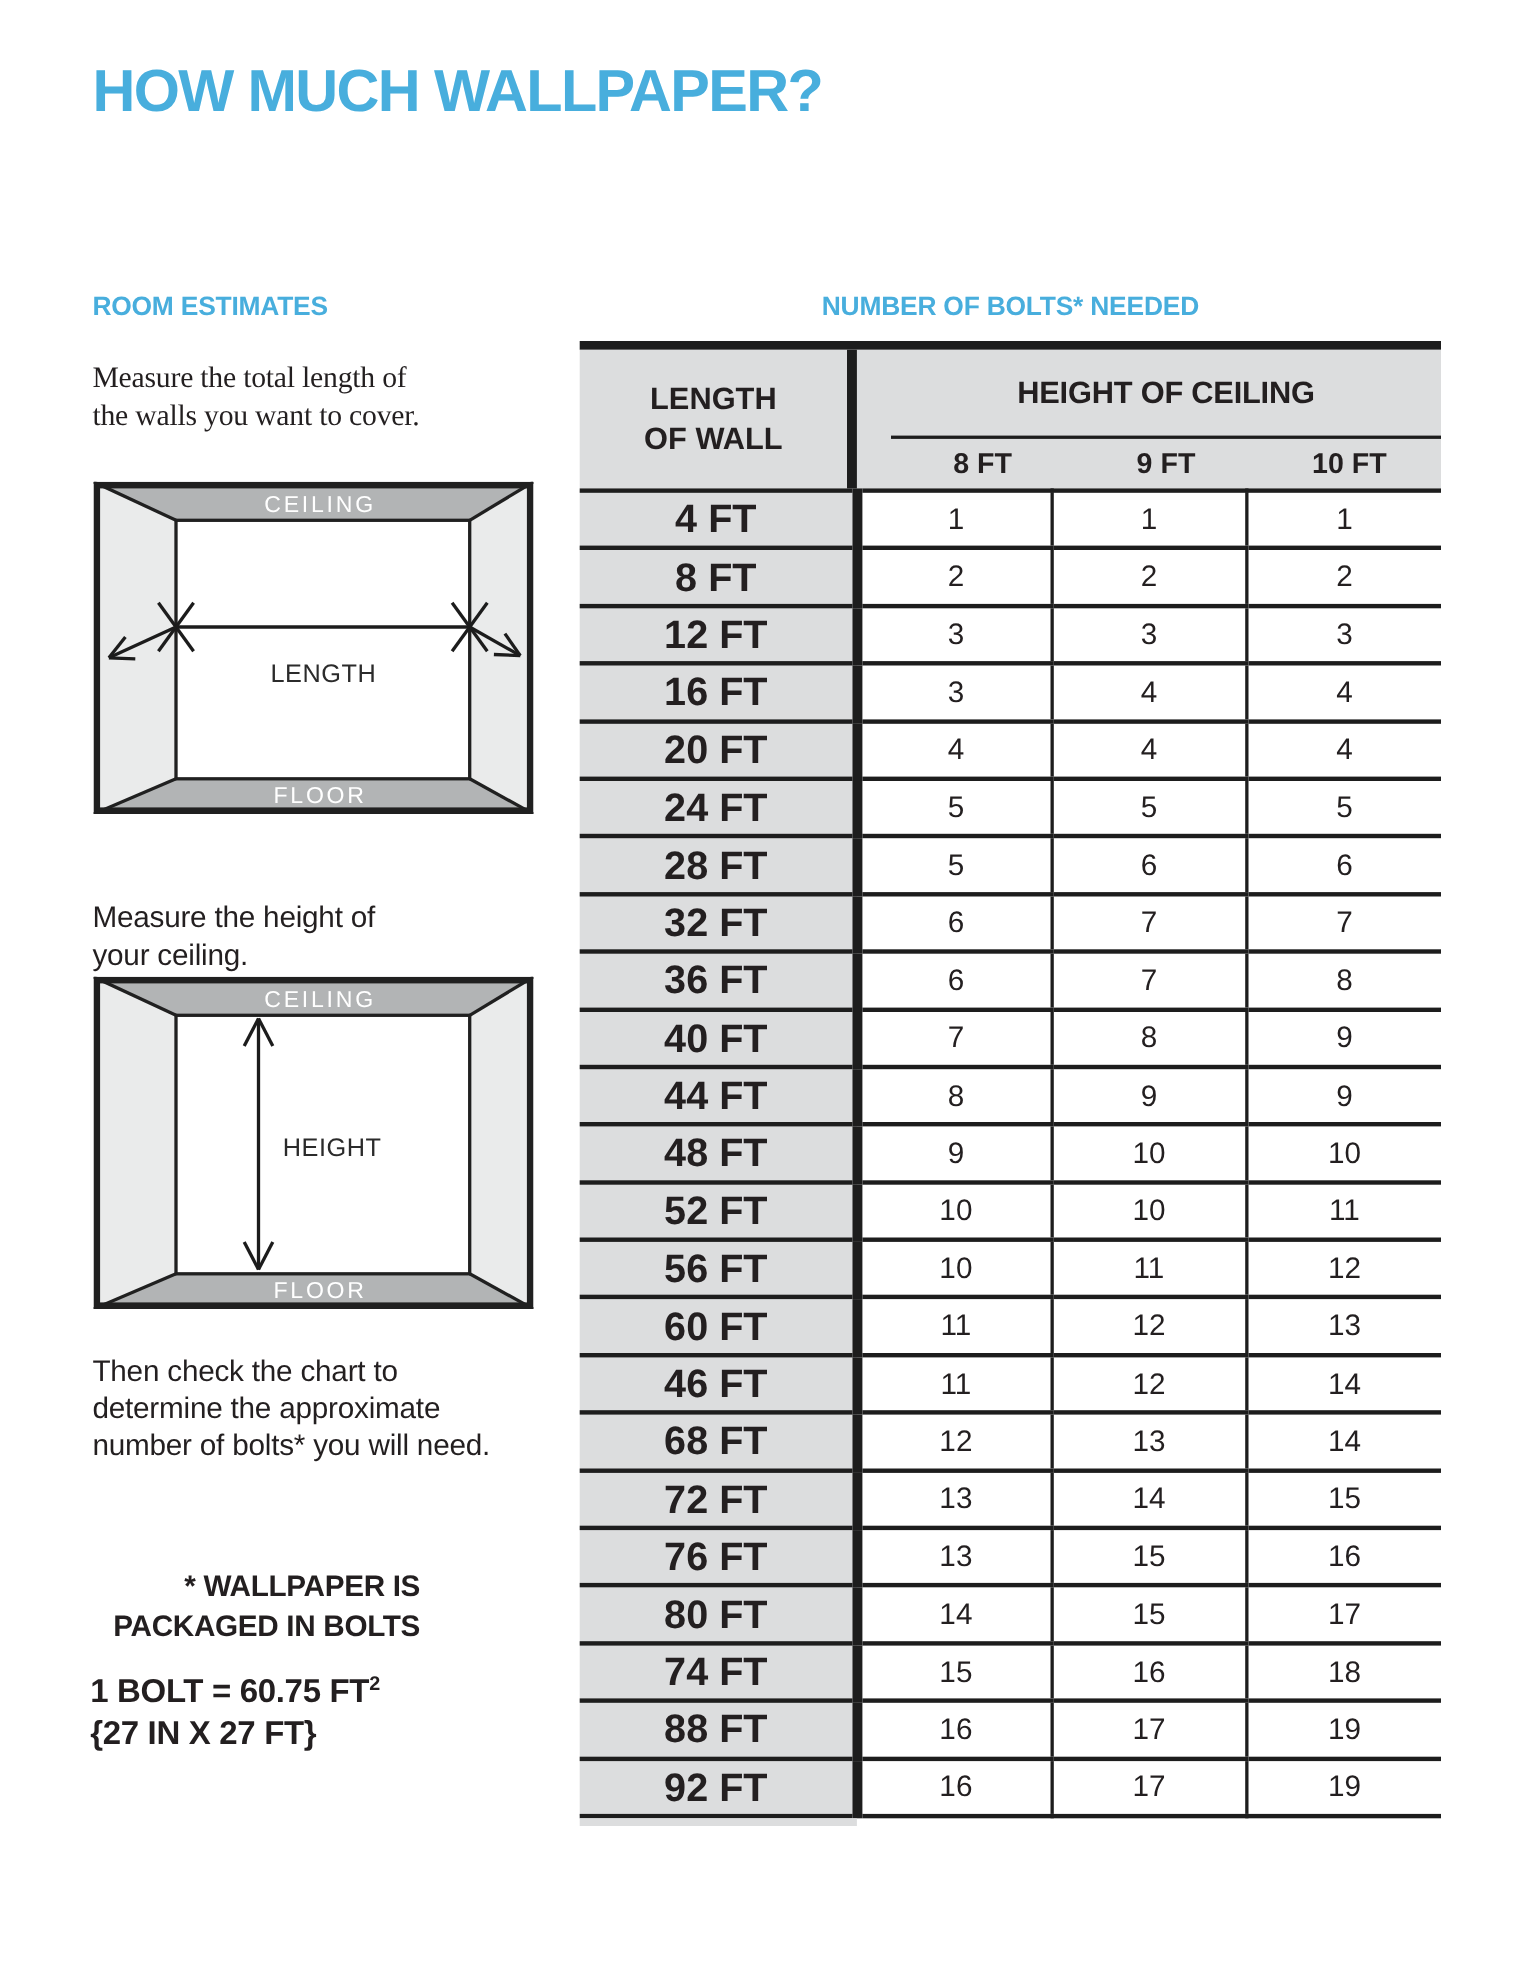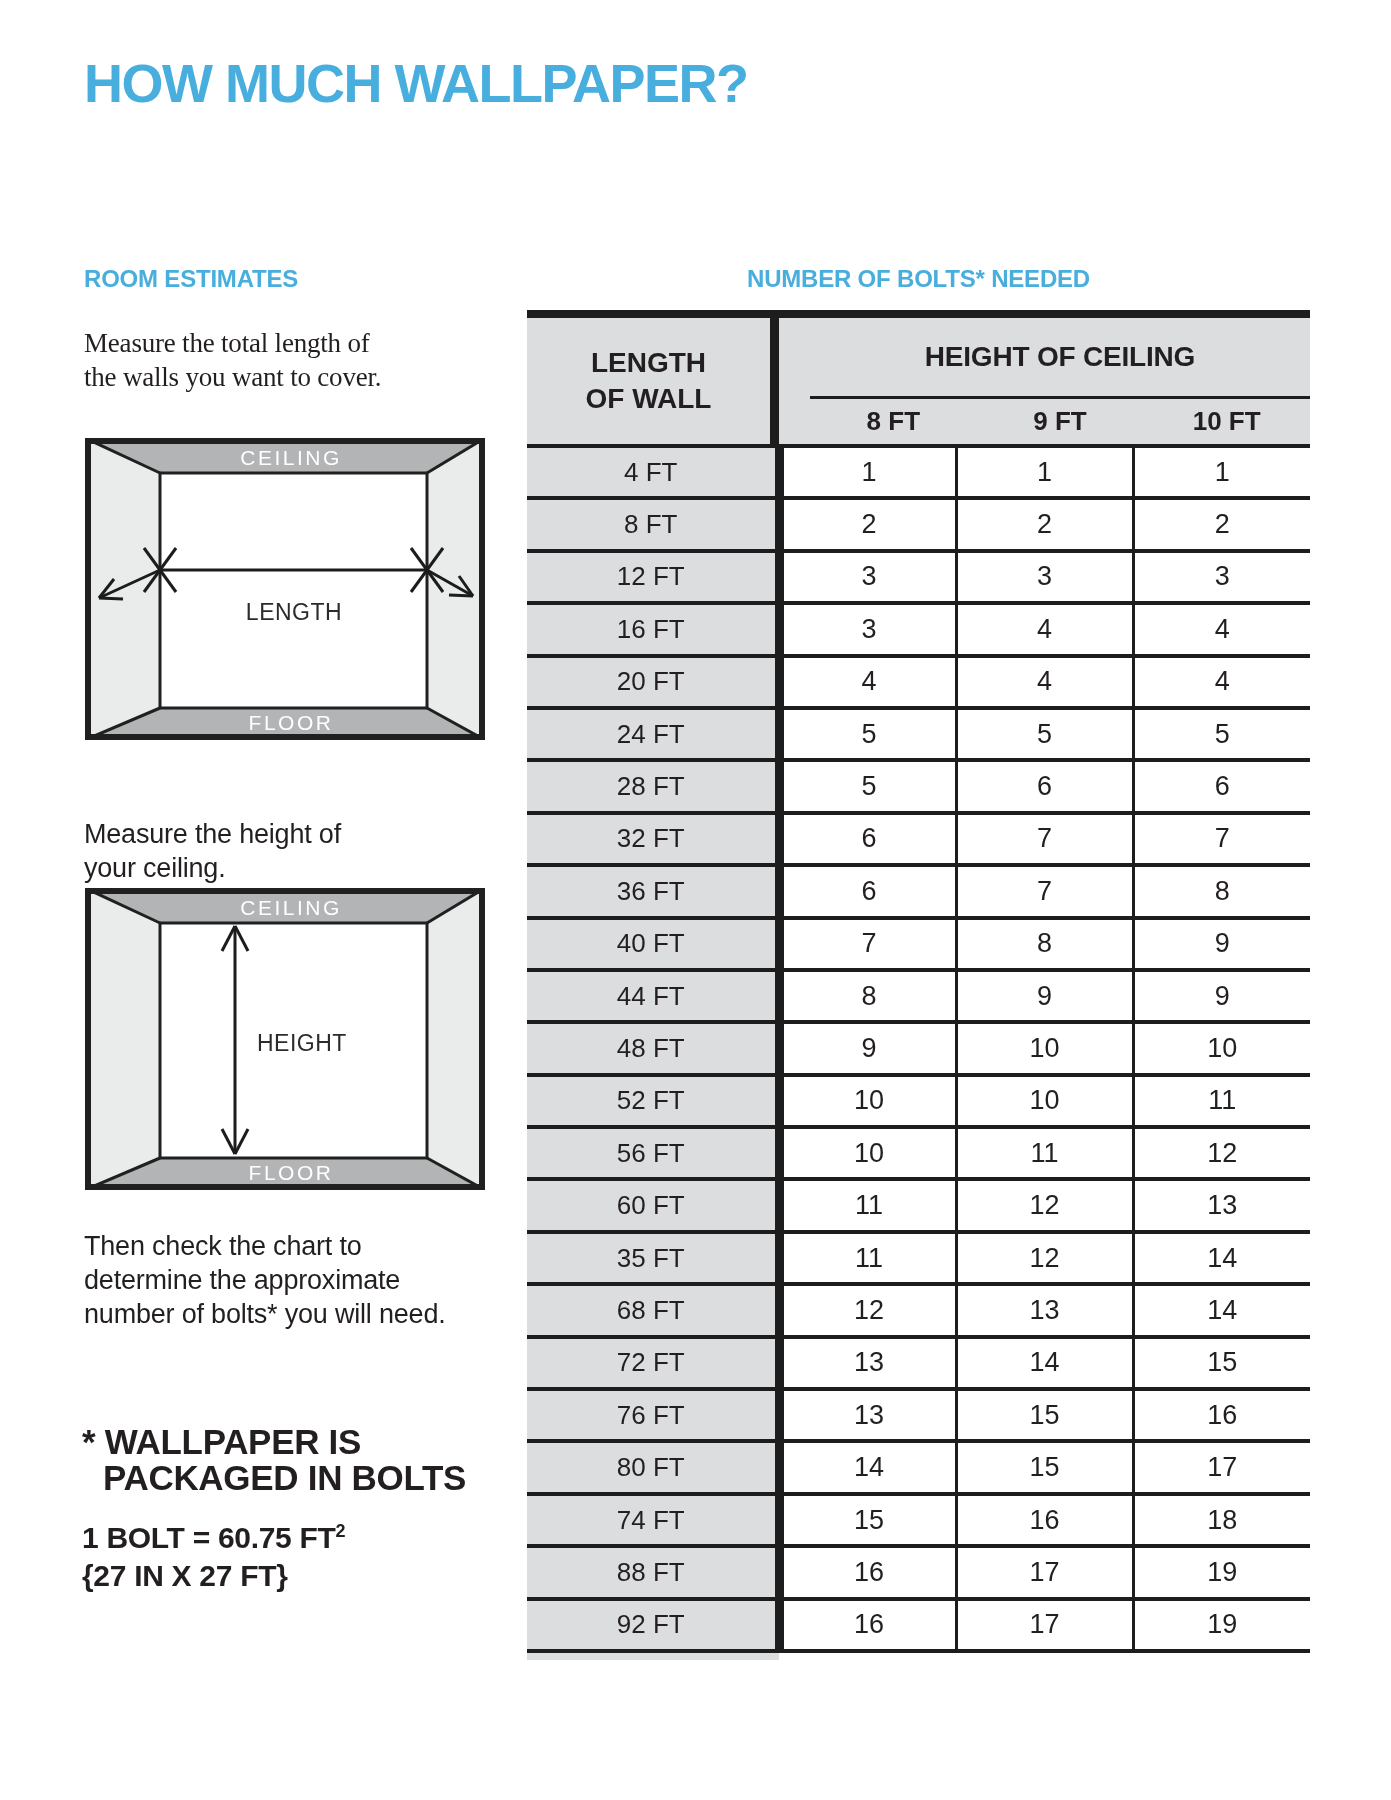"4 FT" table.bolt-body th { font-size: 26px -> 36px; font-weight: normal -> bold }
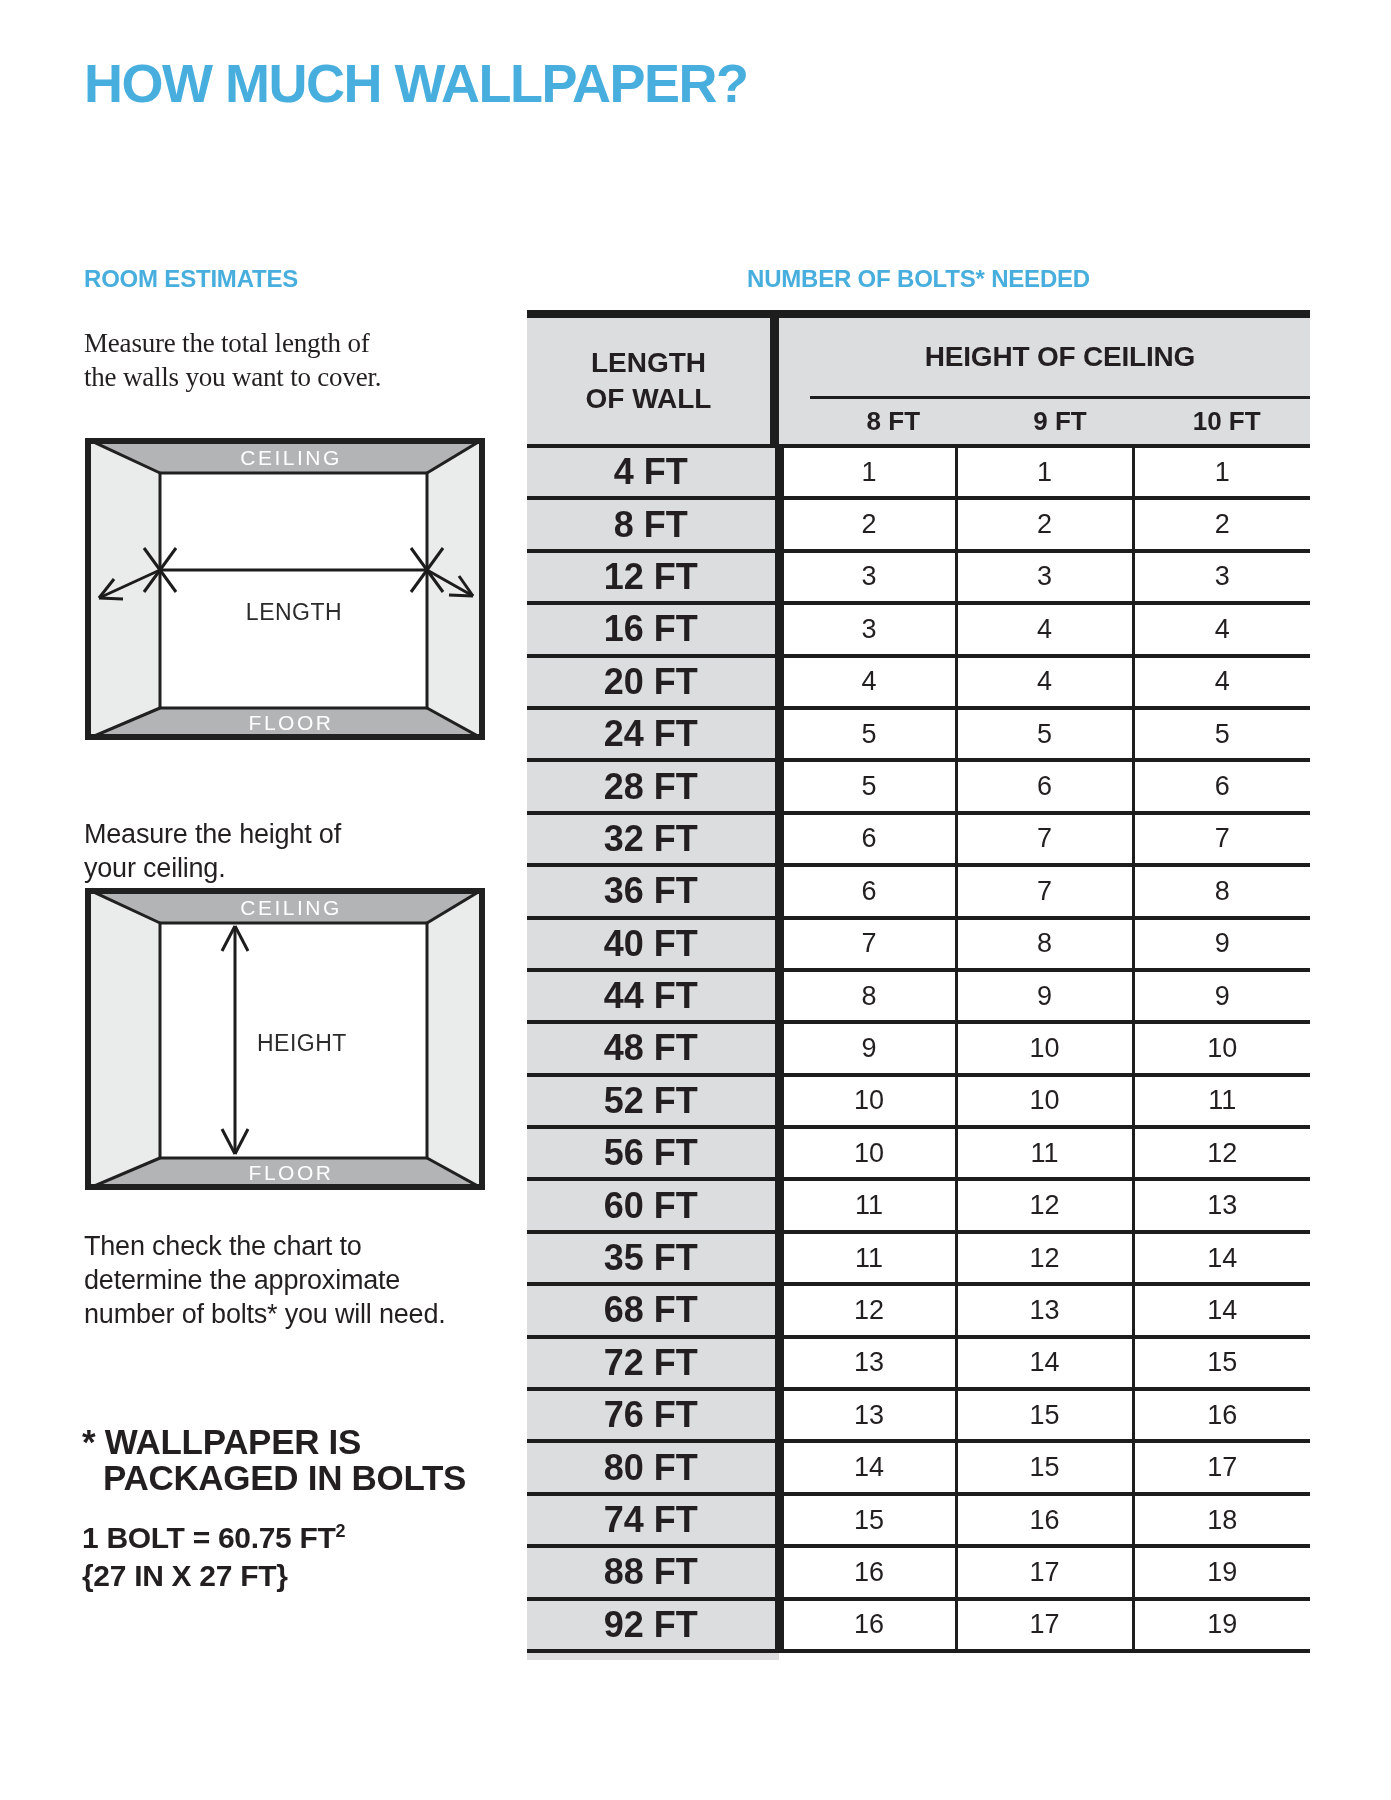"35 FT" th { text: 35 -> 46 }
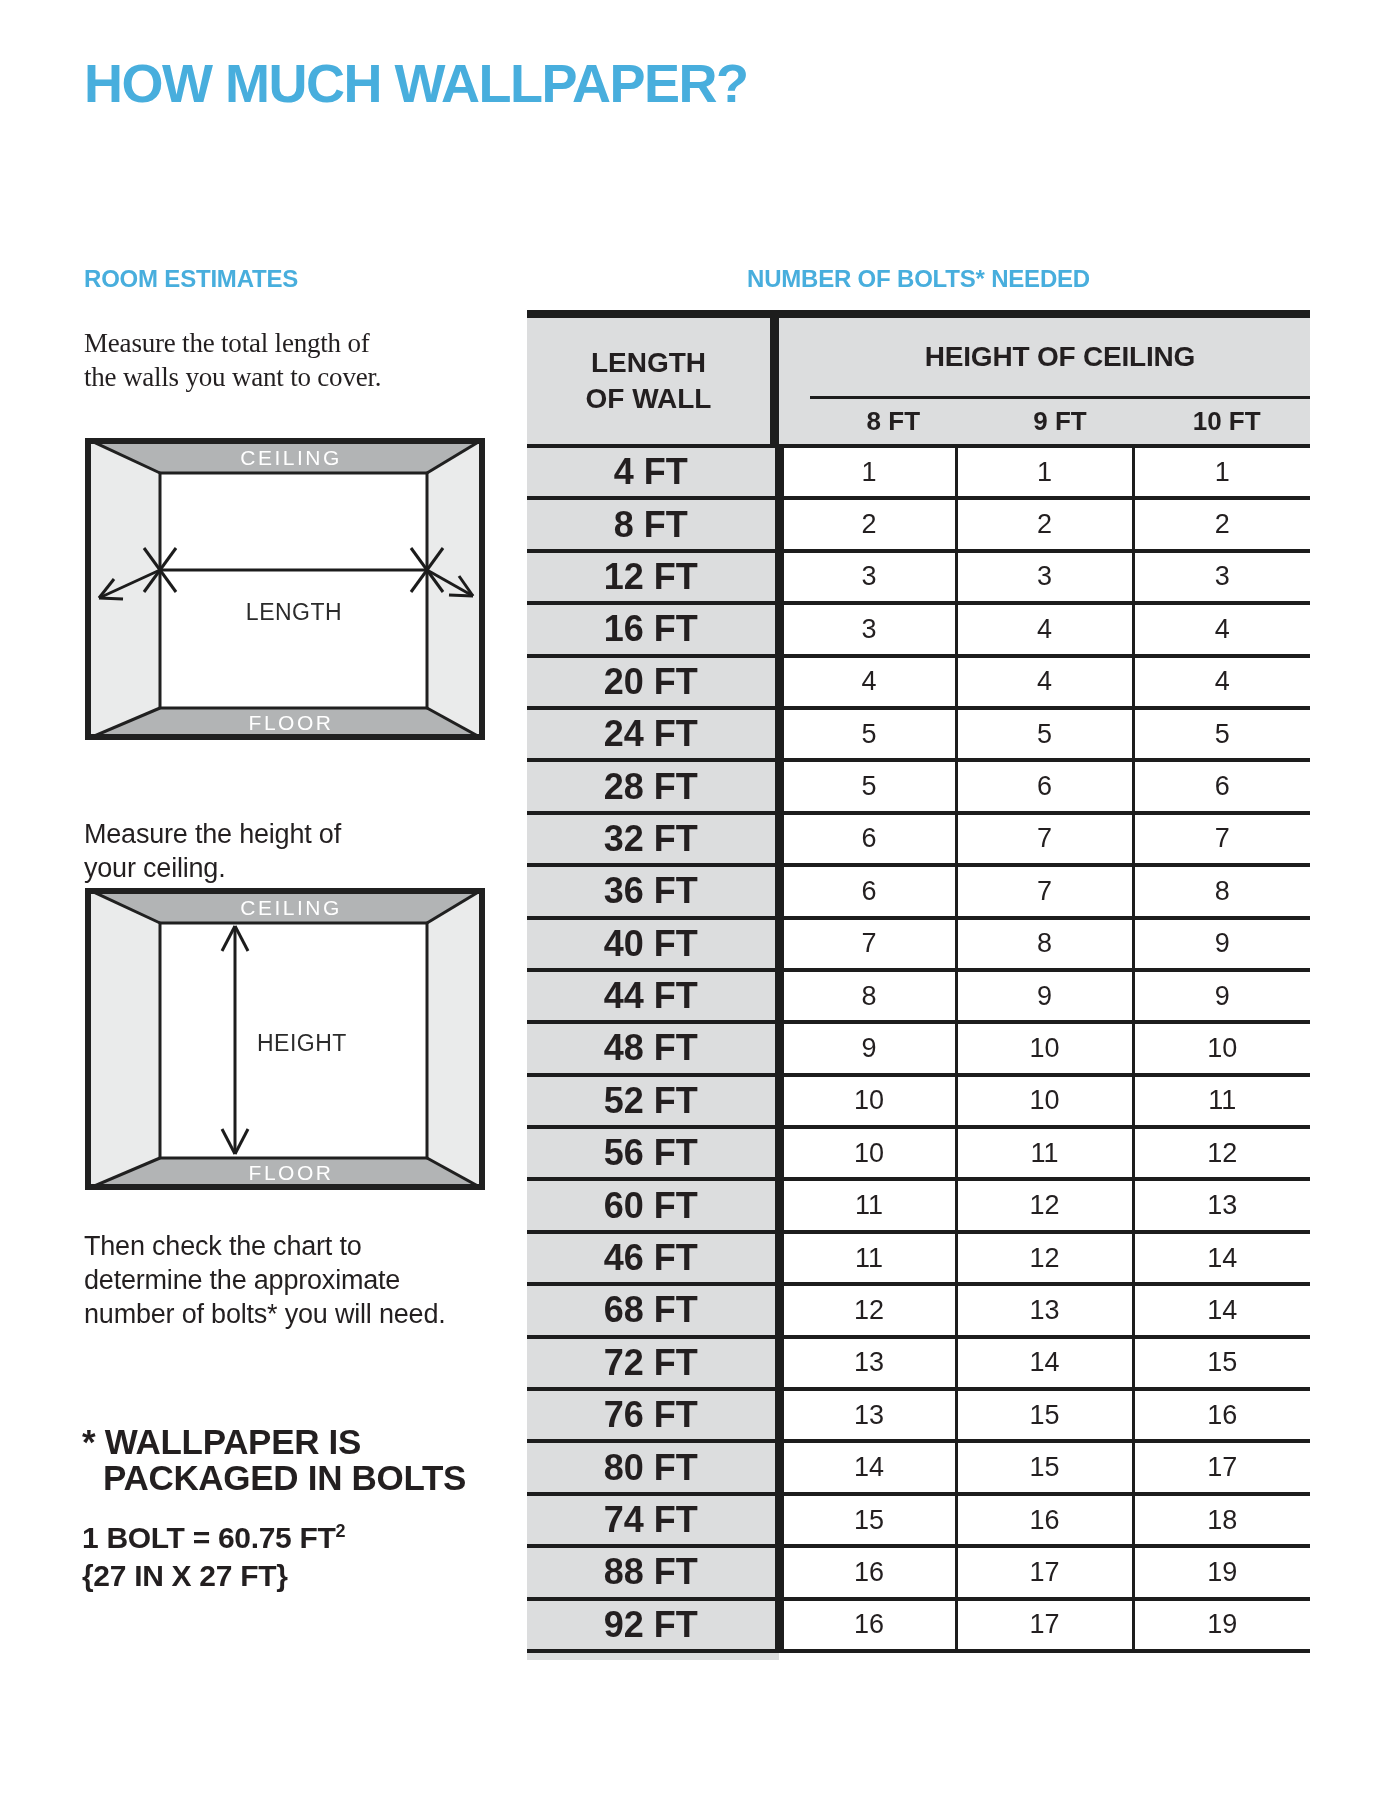"* WALLPAPER IS" .footnote { font-size: 35px -> 27px; text-align: none -> right }
